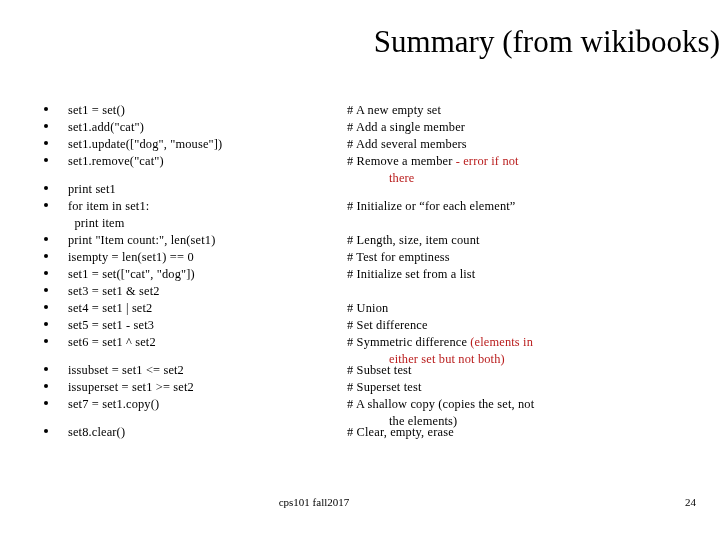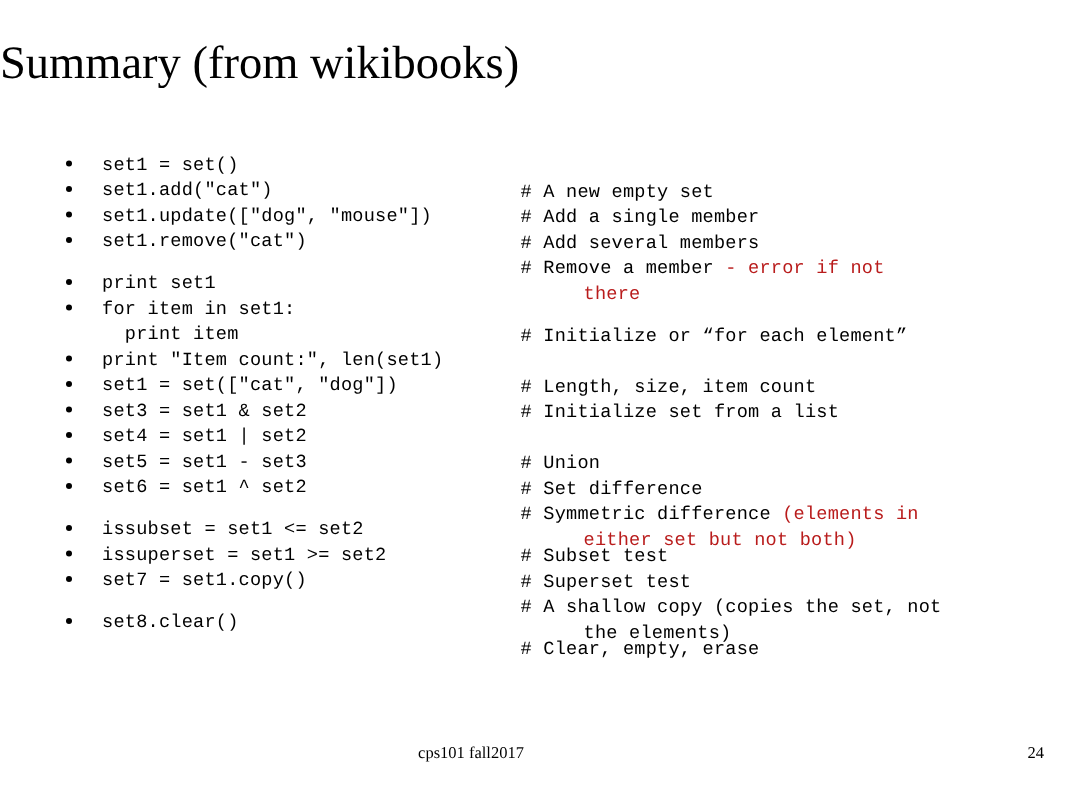"Summary (from wikibooks)" #slide-title { text-align: left -> right }
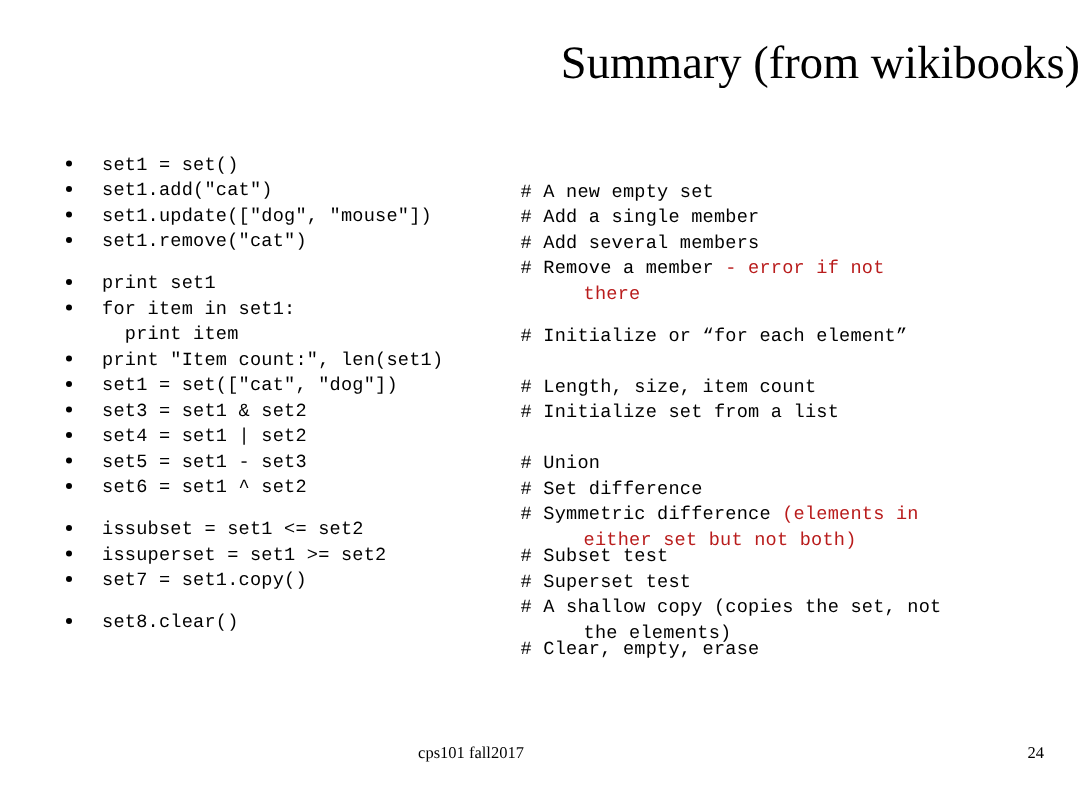"set1 = set()" .code-col, .comment-col { font-family: Liberation Mono, monospace -> Liberation Serif, serif }
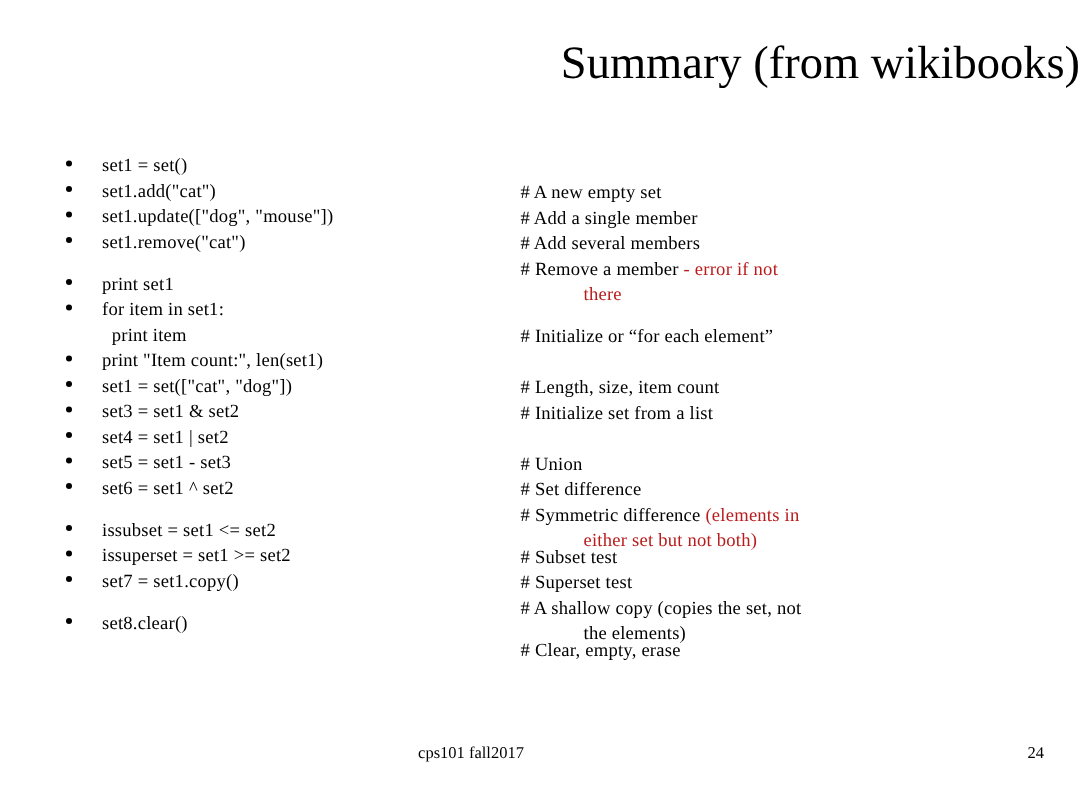"# A new empty set" .comment-col { margin-top: 18px -> none }
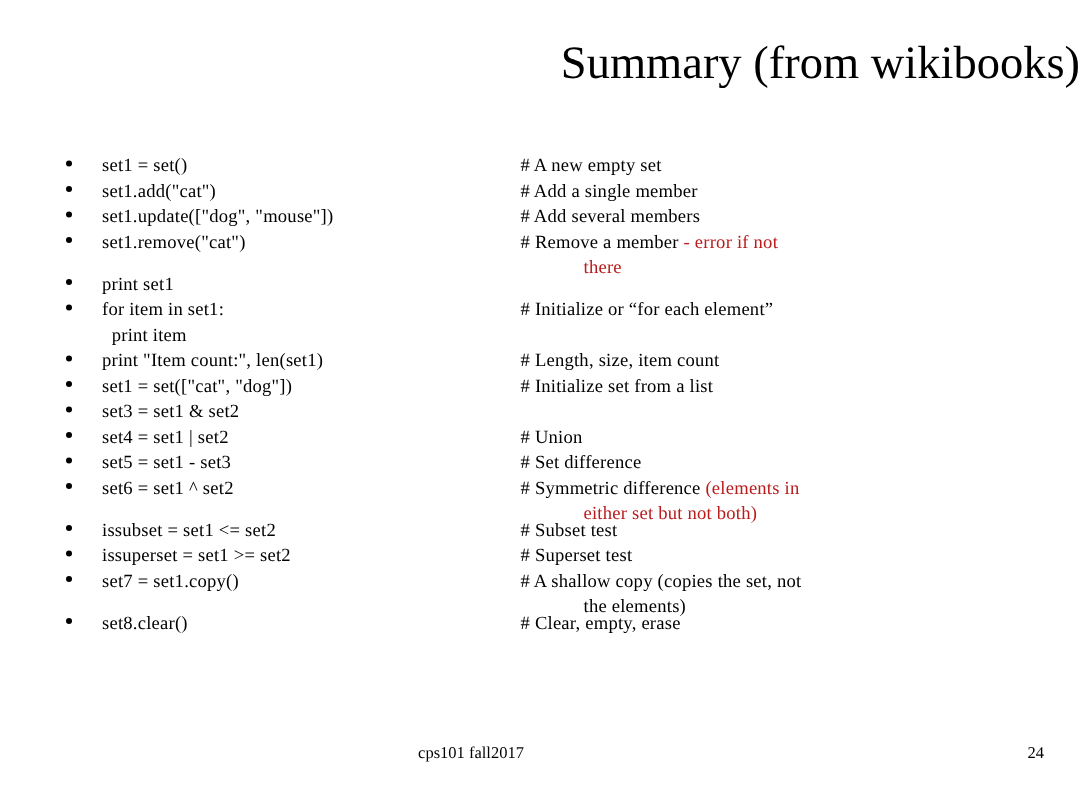"isempty = len(set1) == 0" div.bullet-row { html: none -> <div> <span></span> <span> <span>isempty = len(set1) == 0</span> <span><span># Test for emptiness</span></span> </span> </div> }
